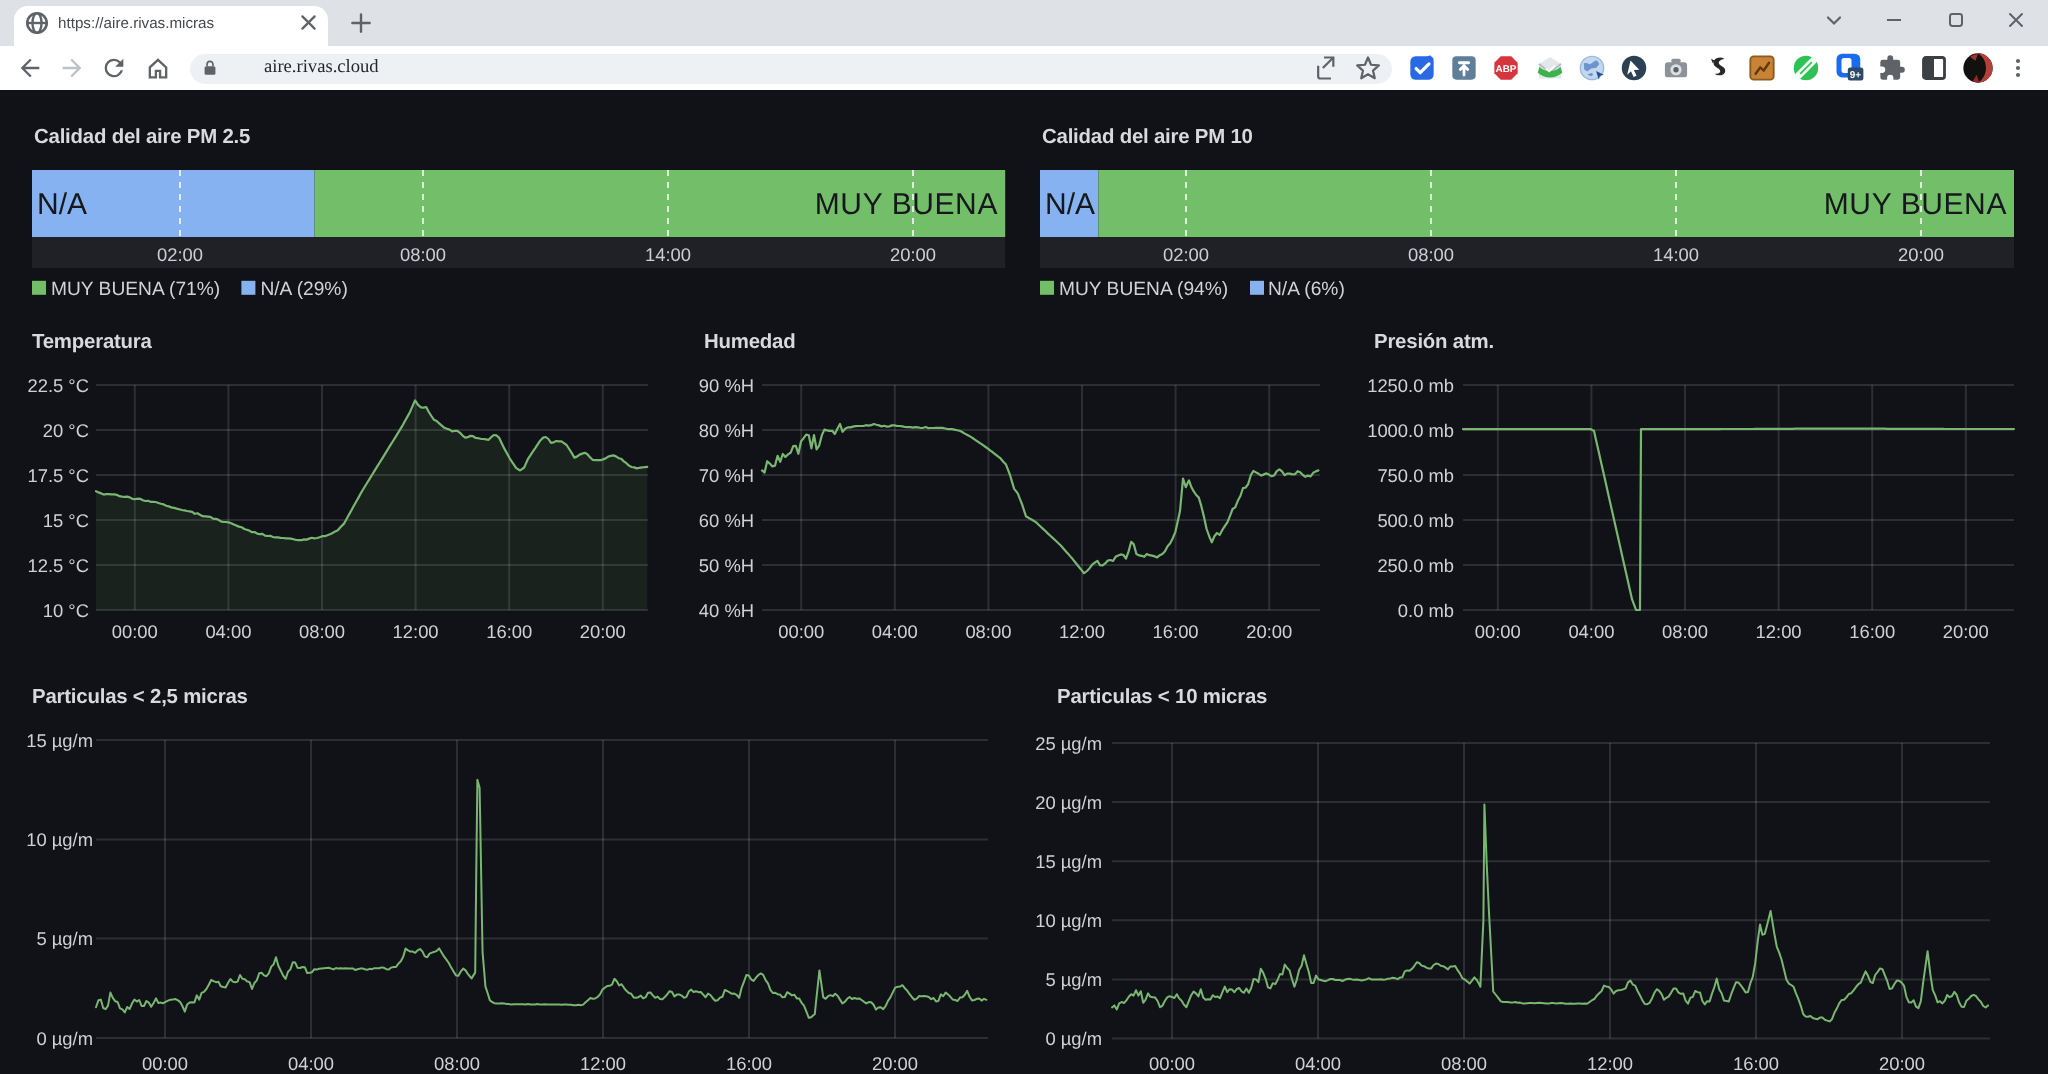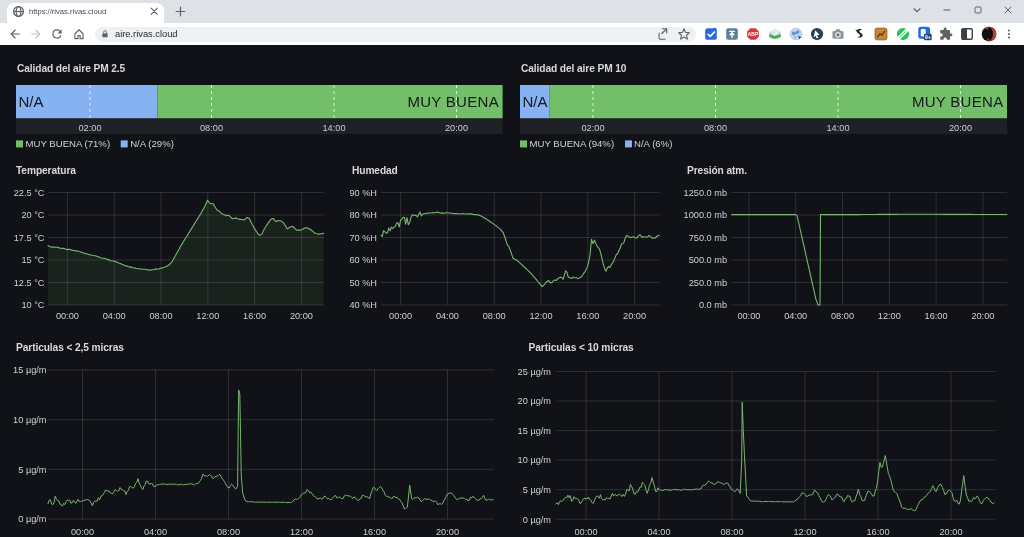"https://rivas.rivas.cloud" div { text: https://rivas.rivas.cloud -> https://aire.rivas.micras }
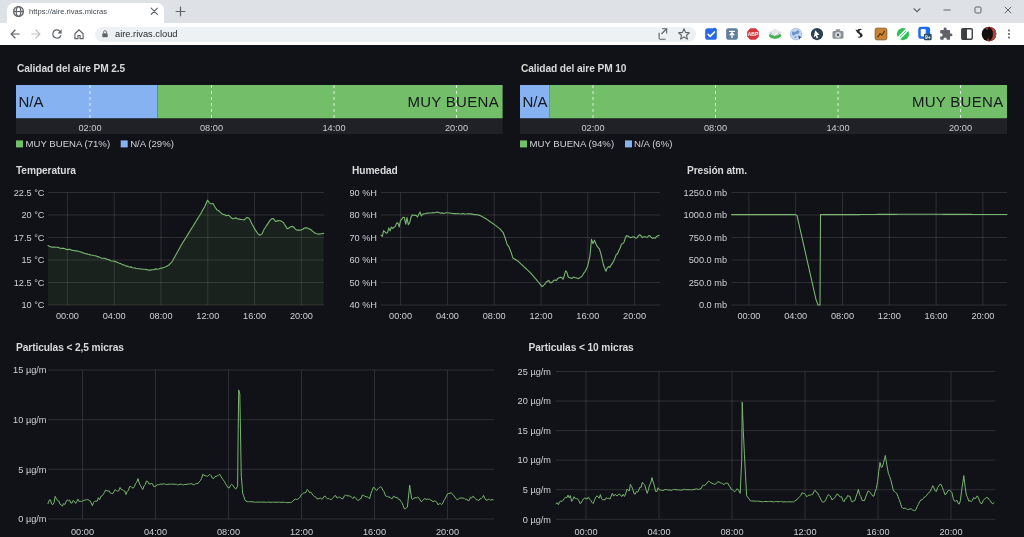"aire.rivas.cloud" #url { font-family: none -> Liberation Serif, serif; left: 115px -> 132px }
